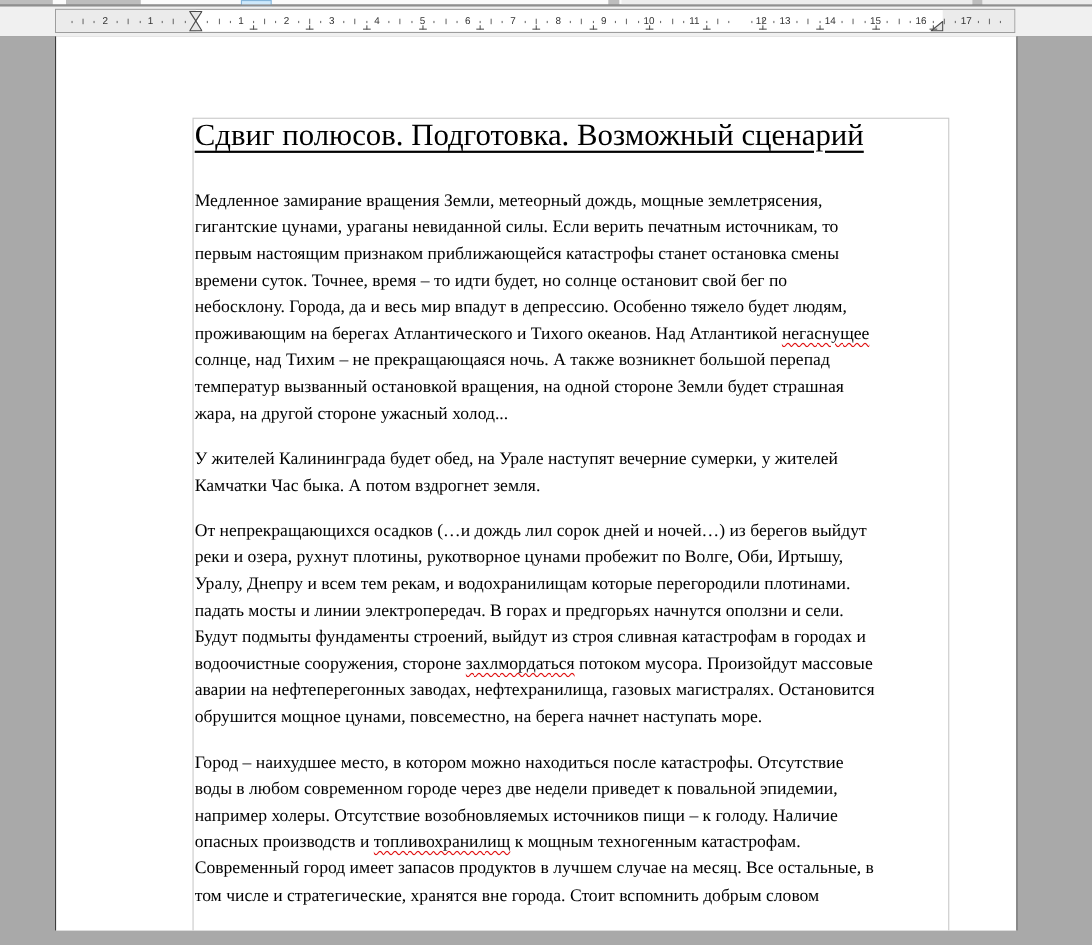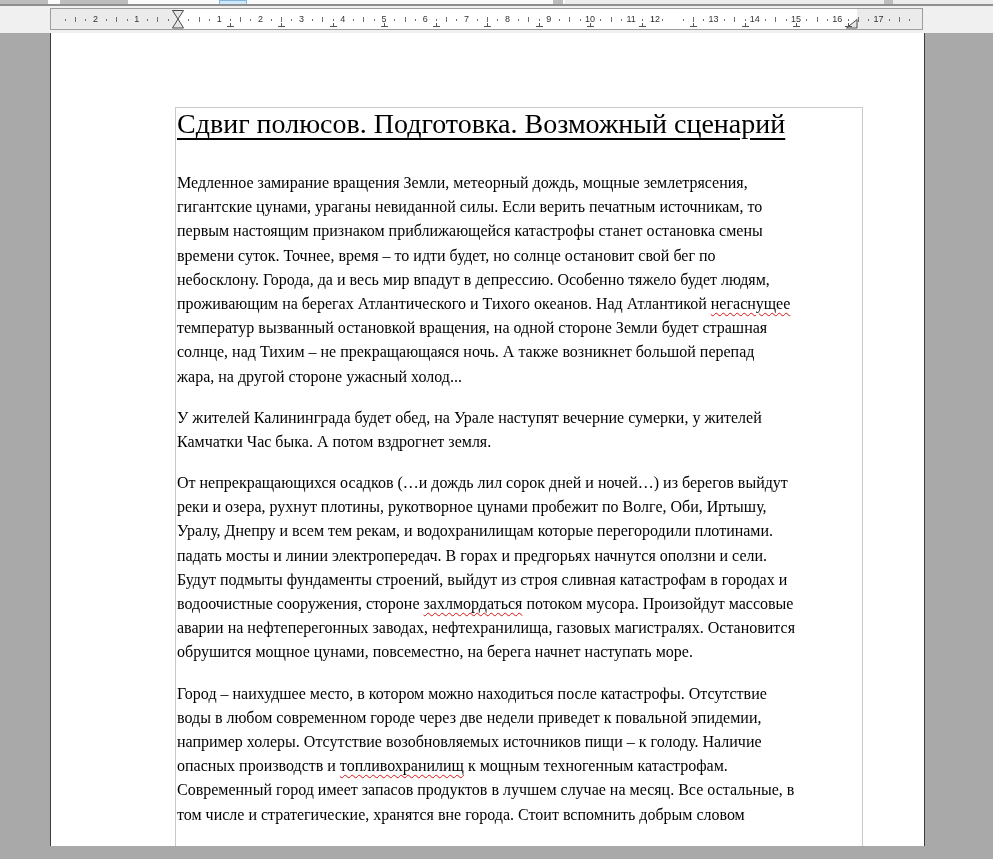"12" div.ruler-num { left: 604px -> 641px }
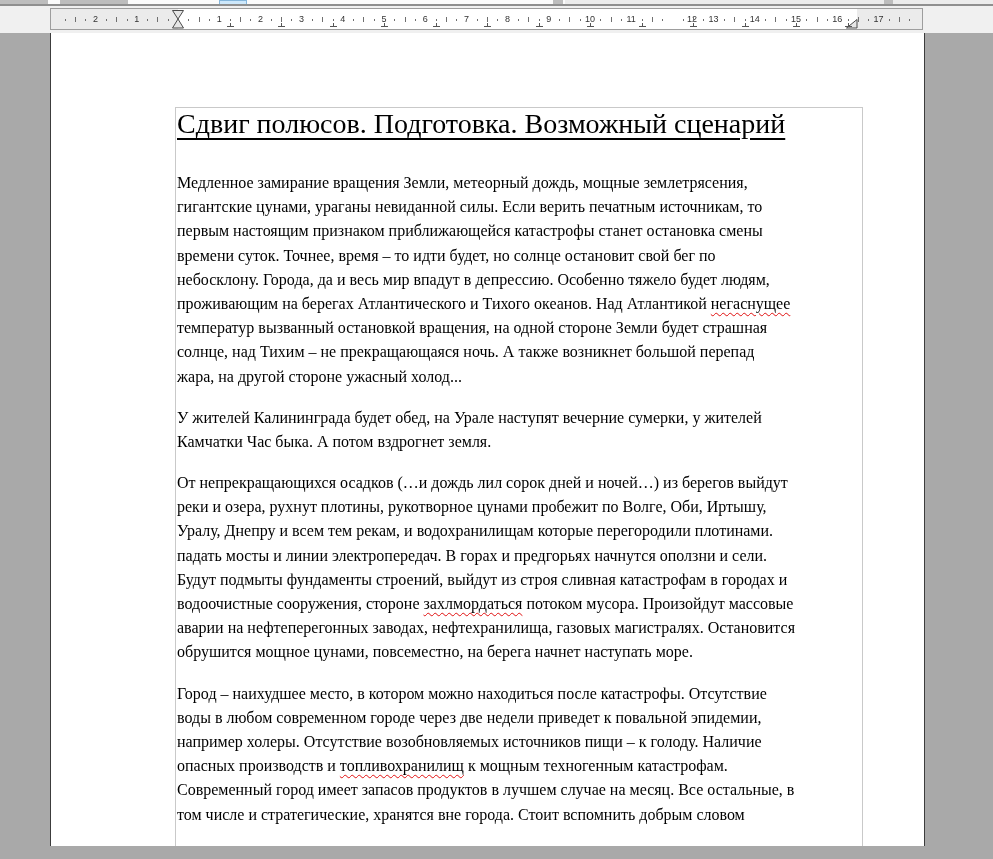"температур вызванный остановкой" div.line { order: before "солнце, над Тихим – не" -> after "солнце, над Тихим – не" }
